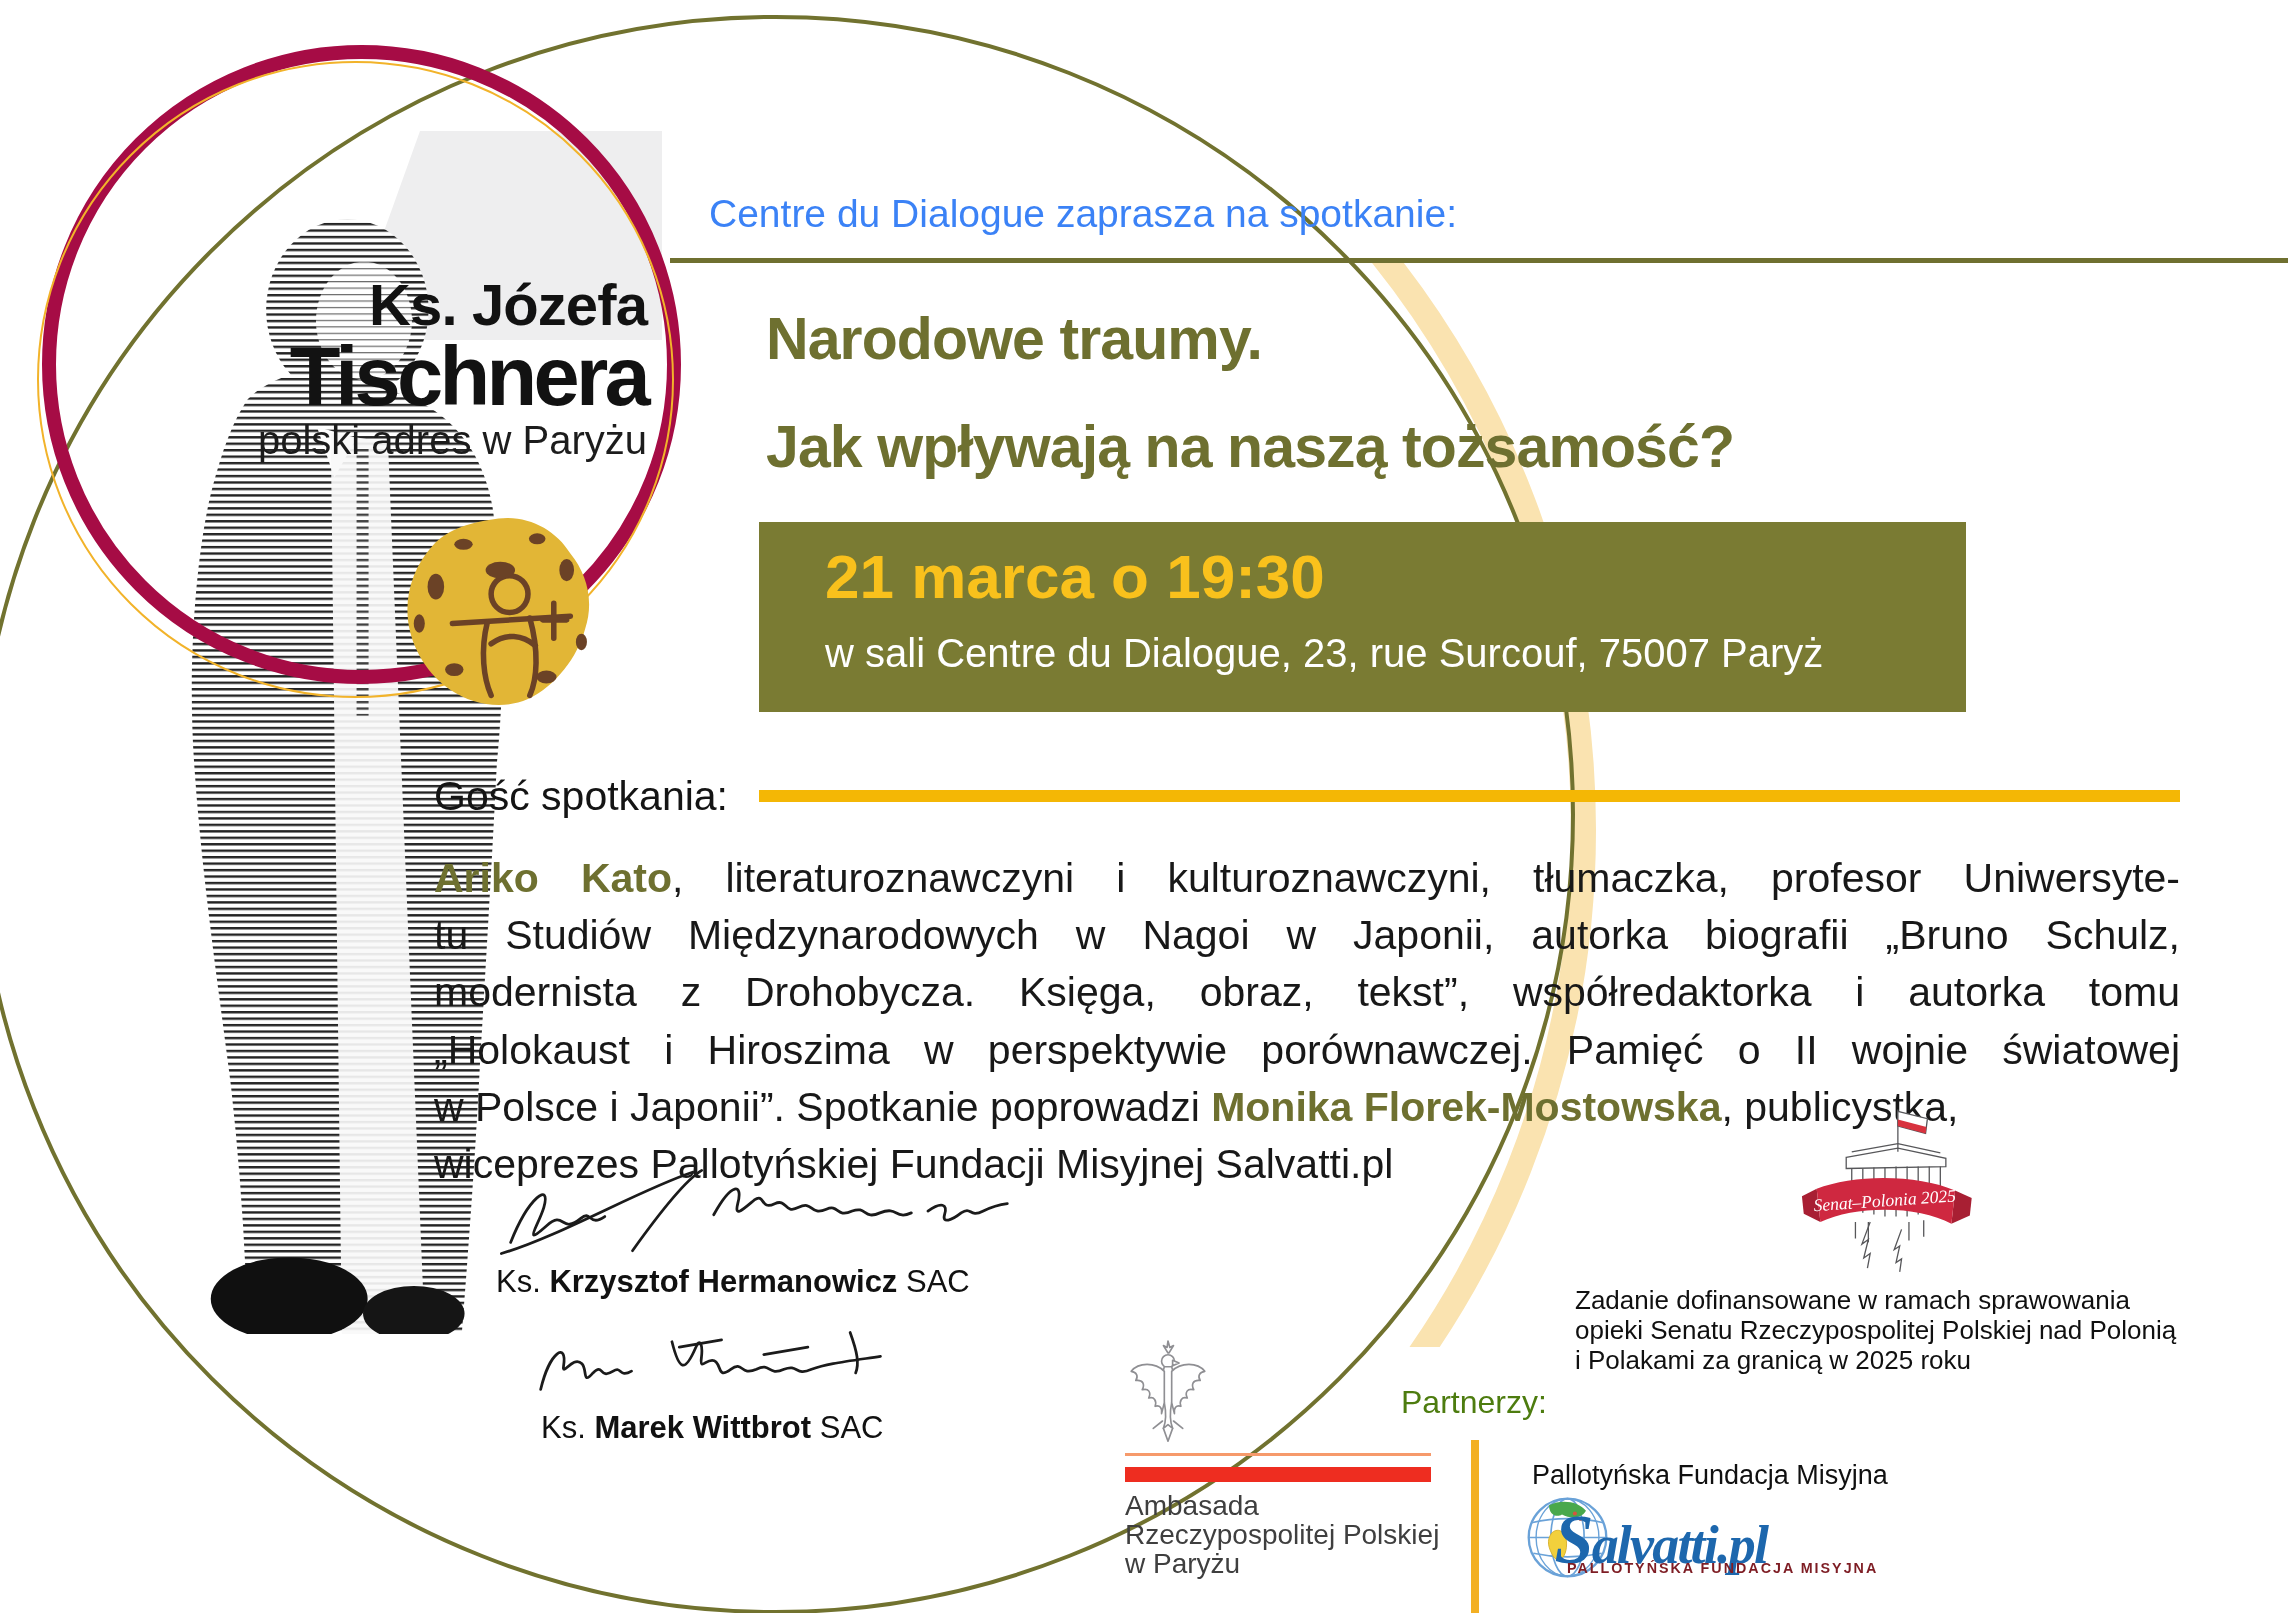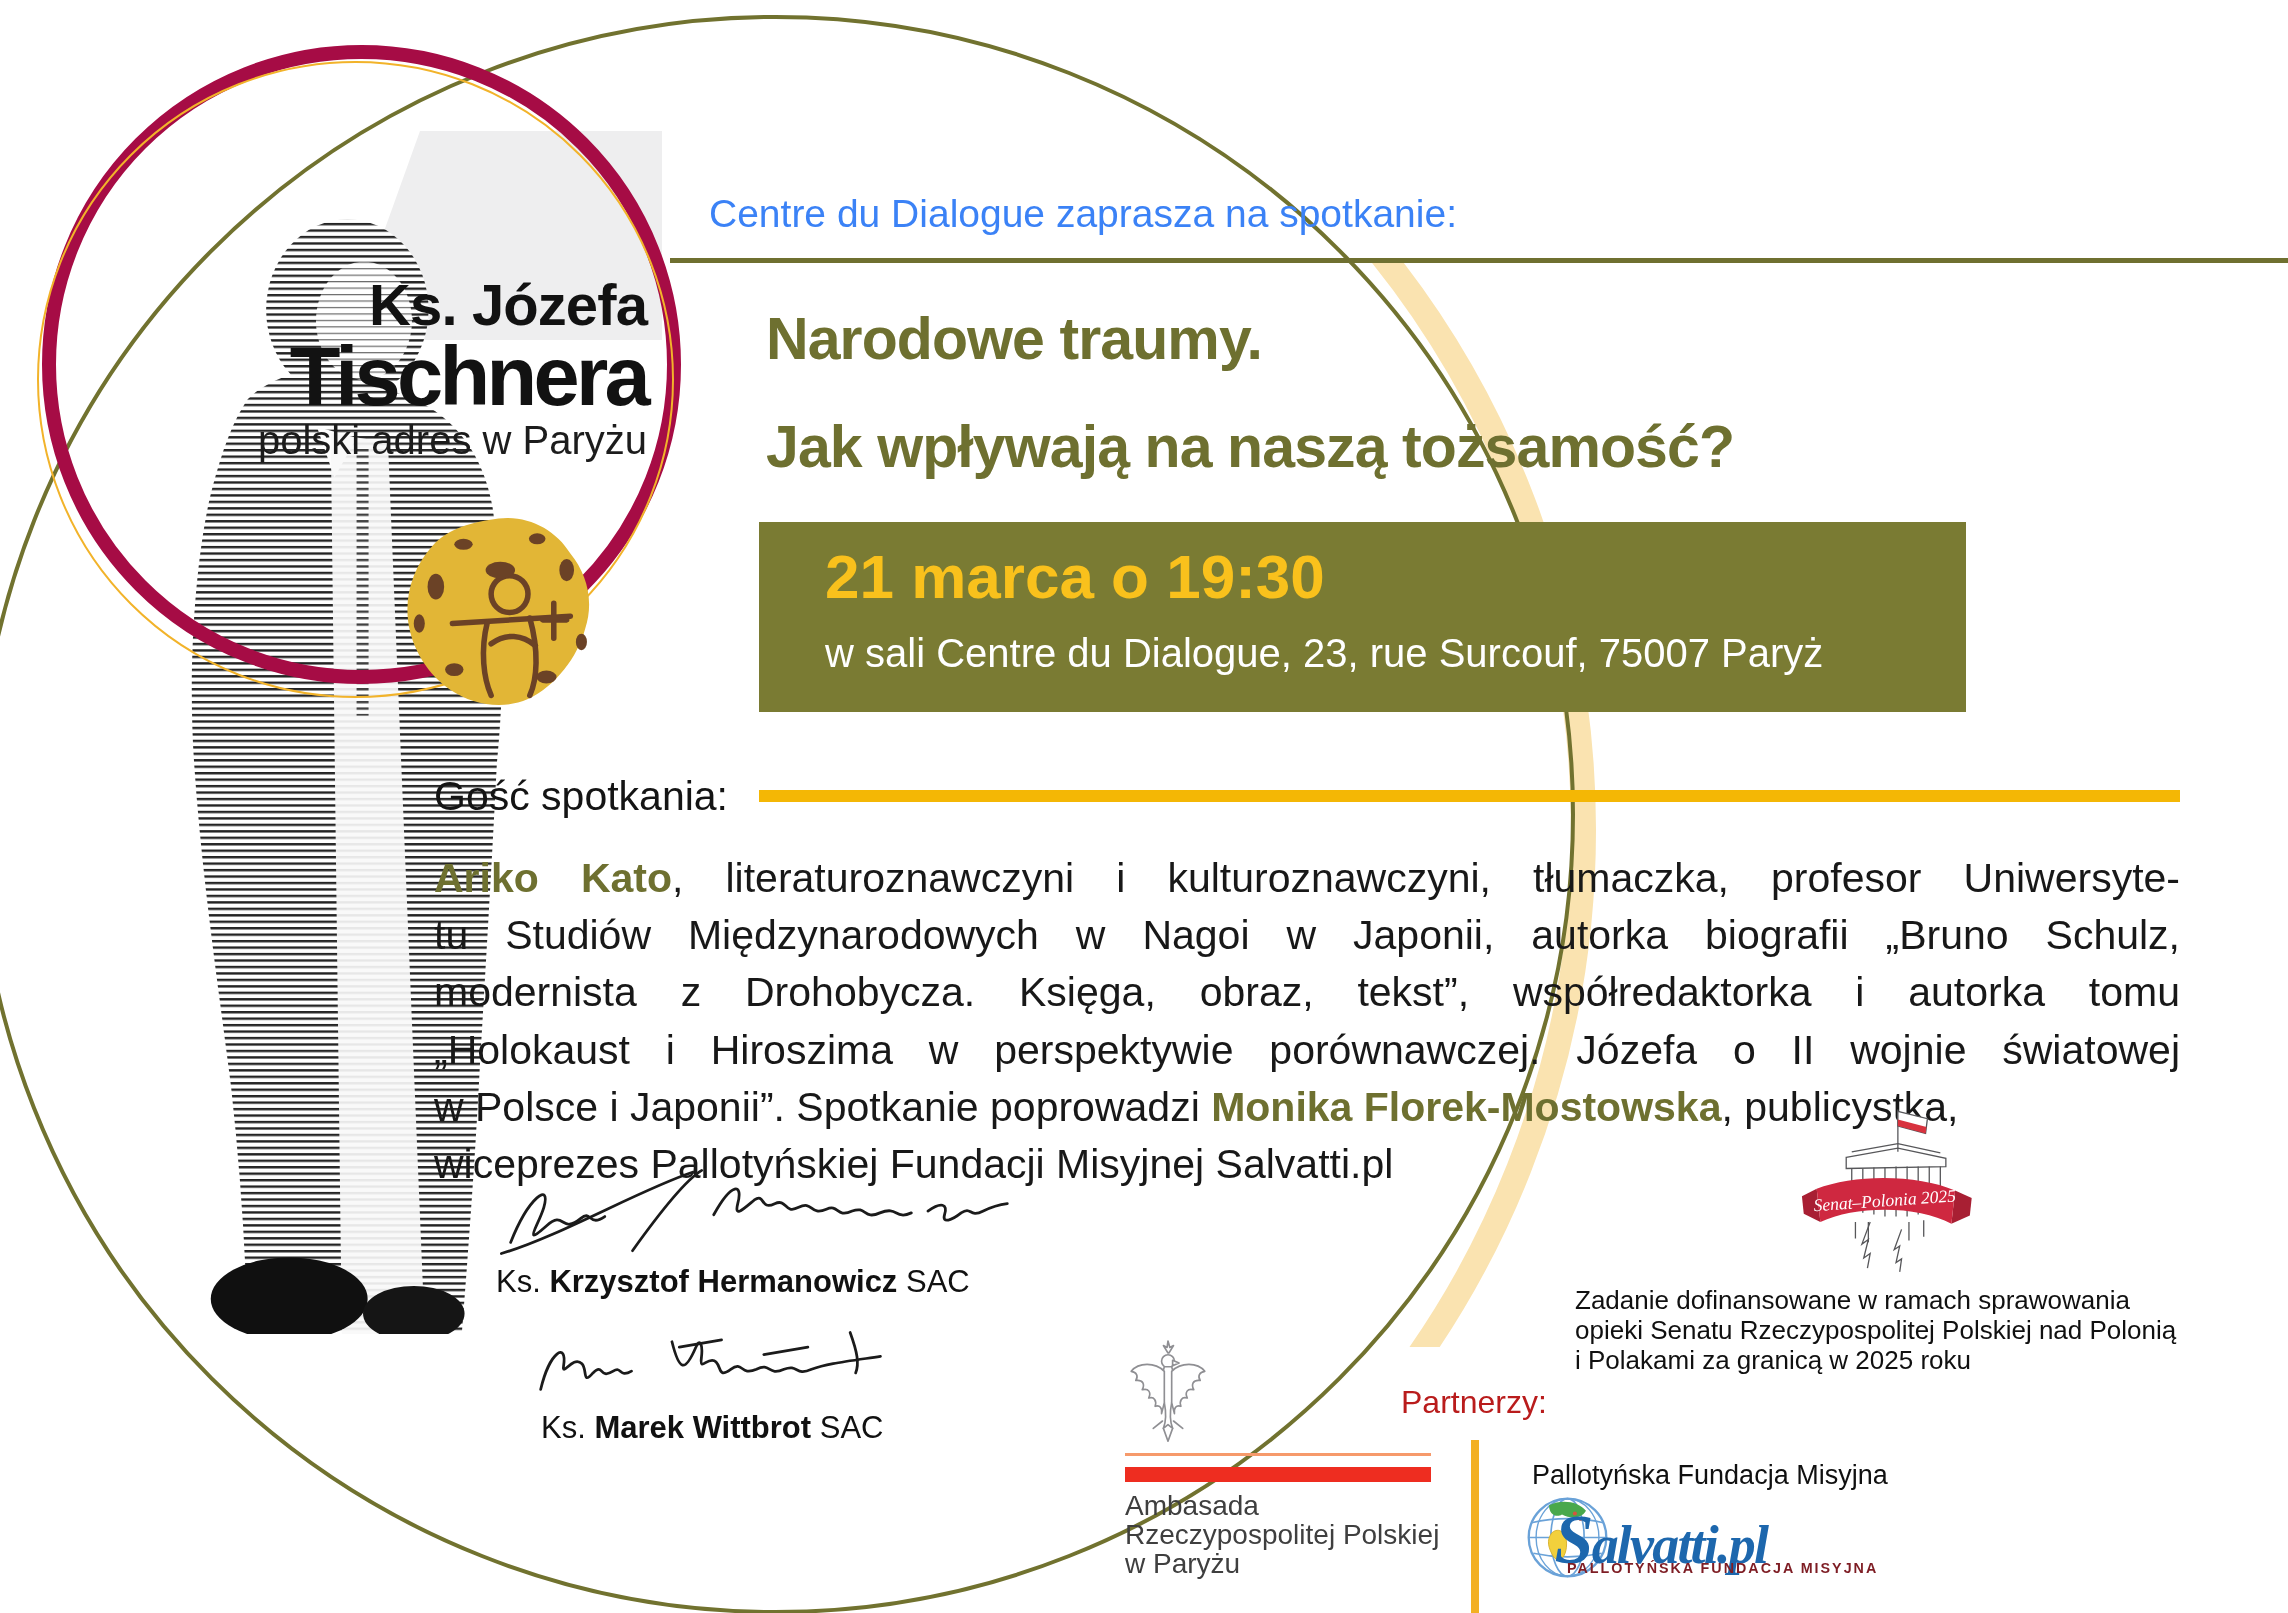"„Holokaust i Hiroszima w perspektywie" span { text: Józefa -> Pamięć }
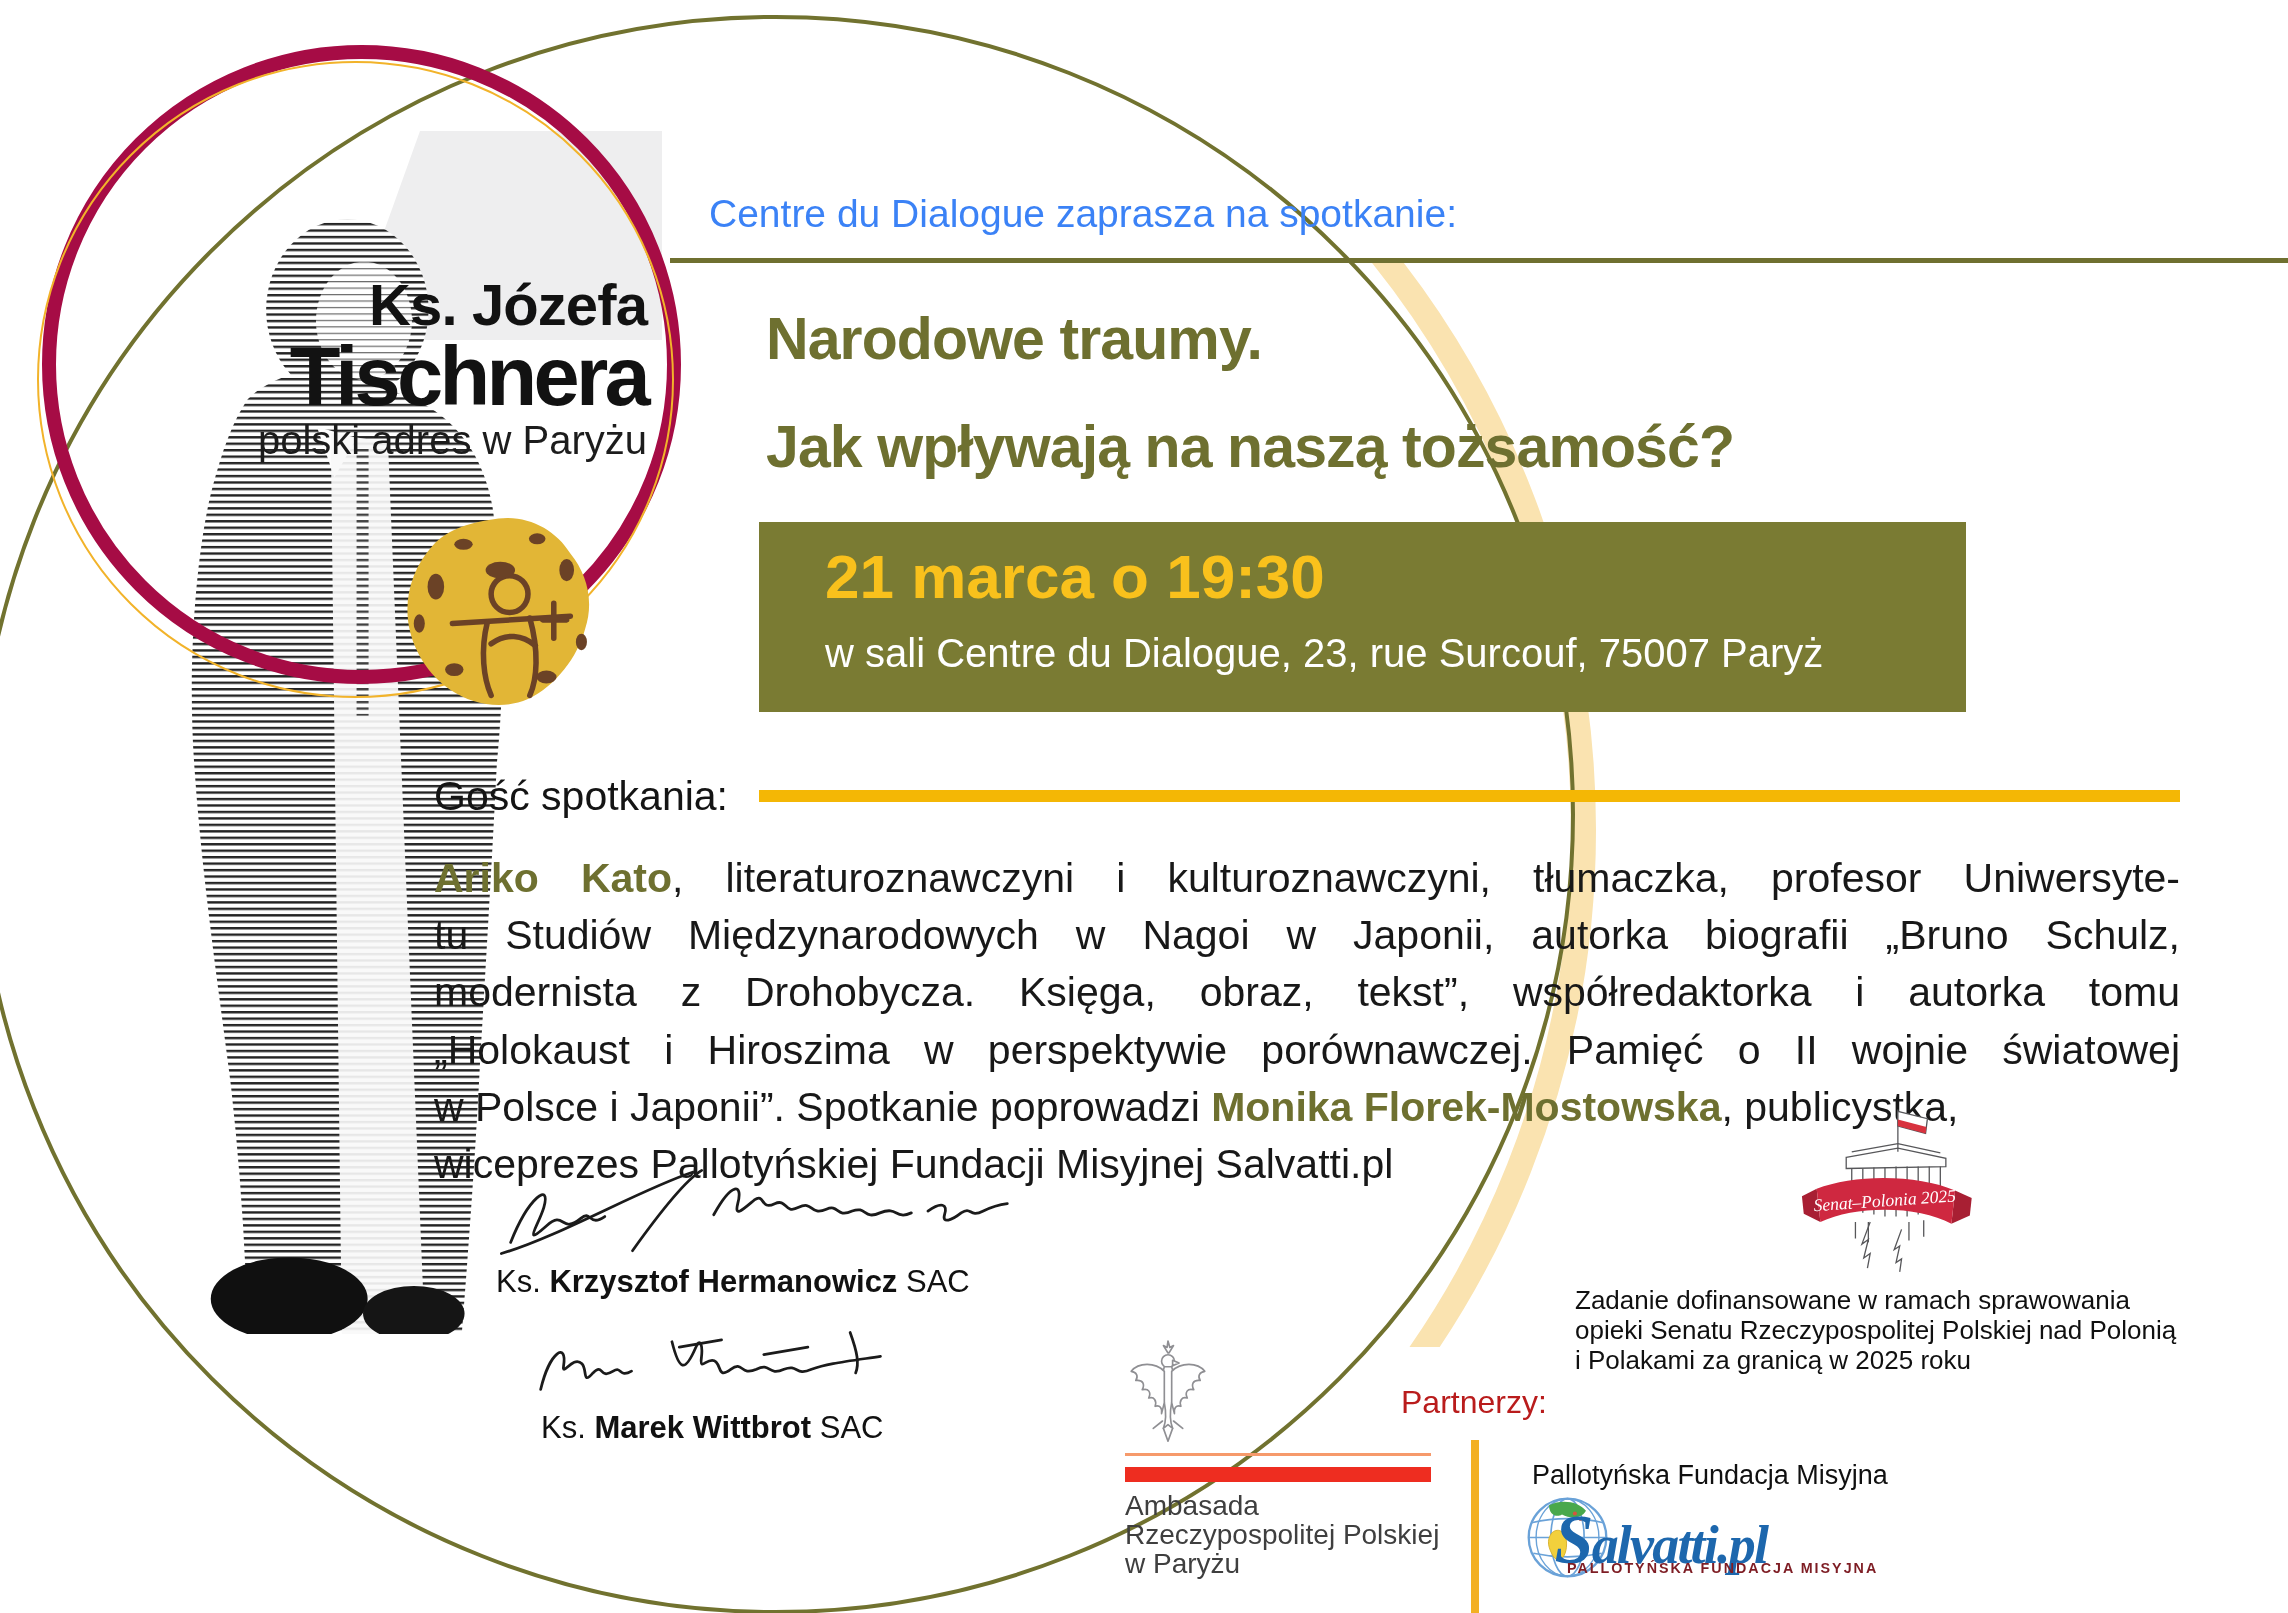"Partnerzy:" .partners-label { color: #b91c1c -> #4d7c0f }
